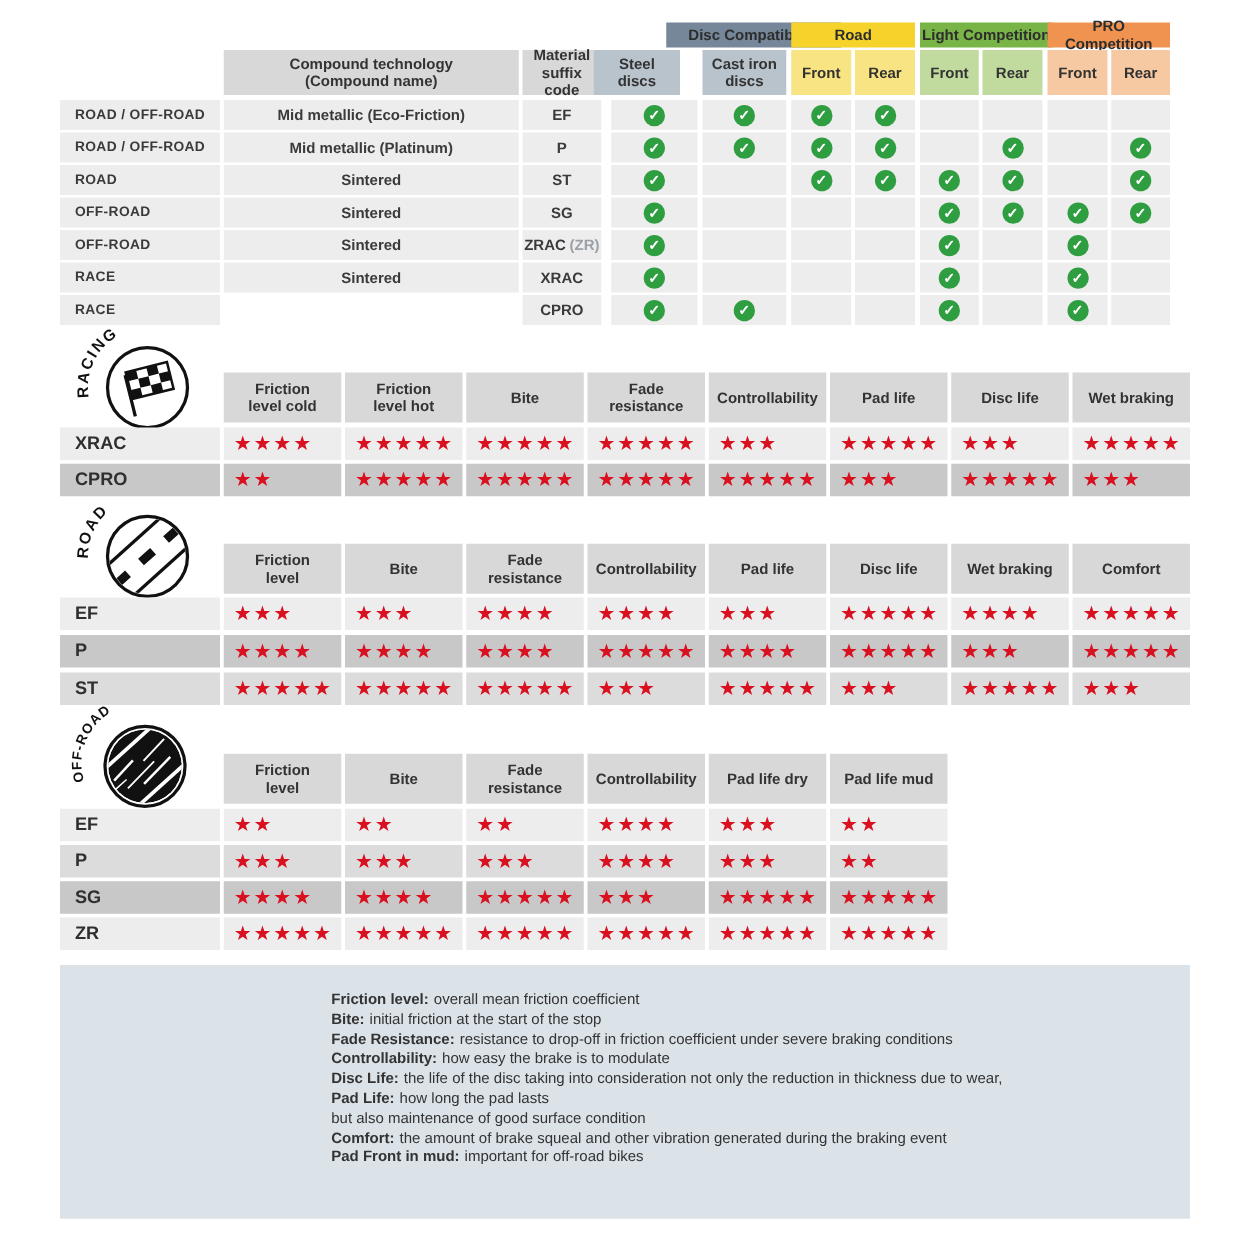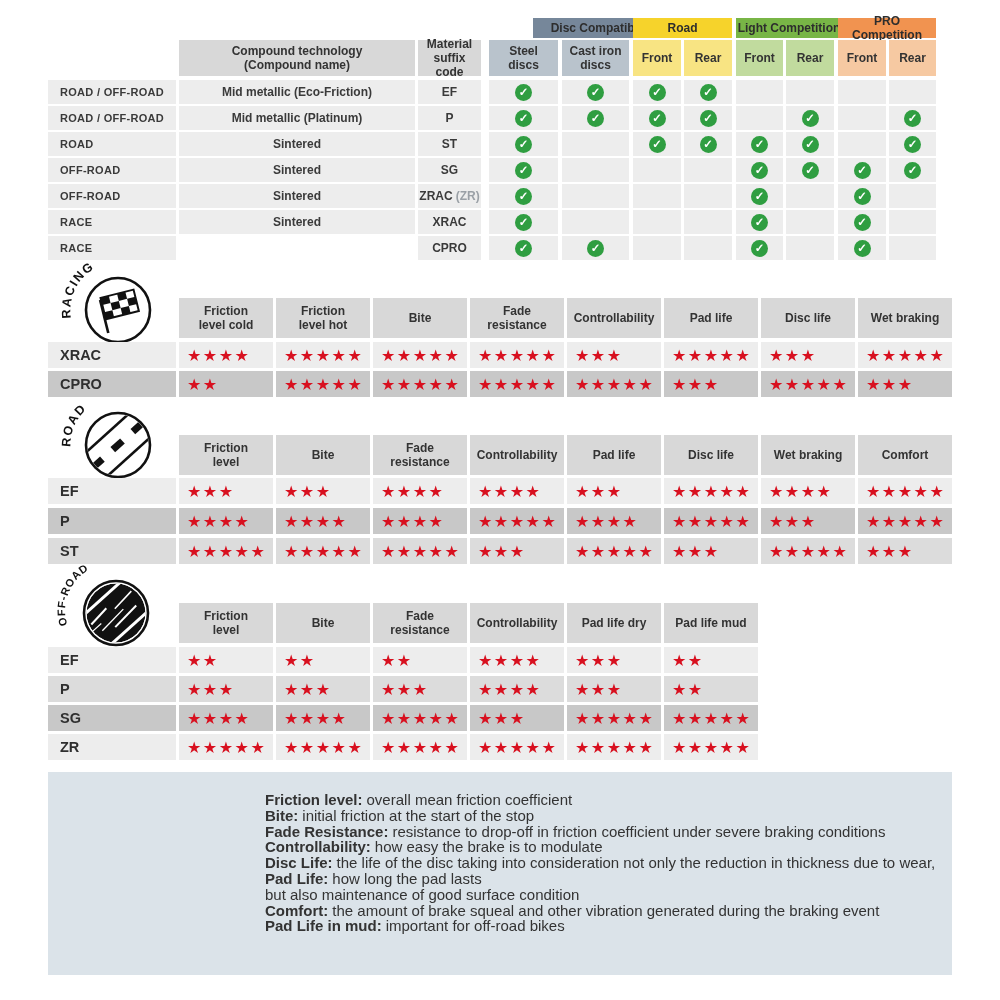"Steel" div.cell { left: 441px -> 427px }
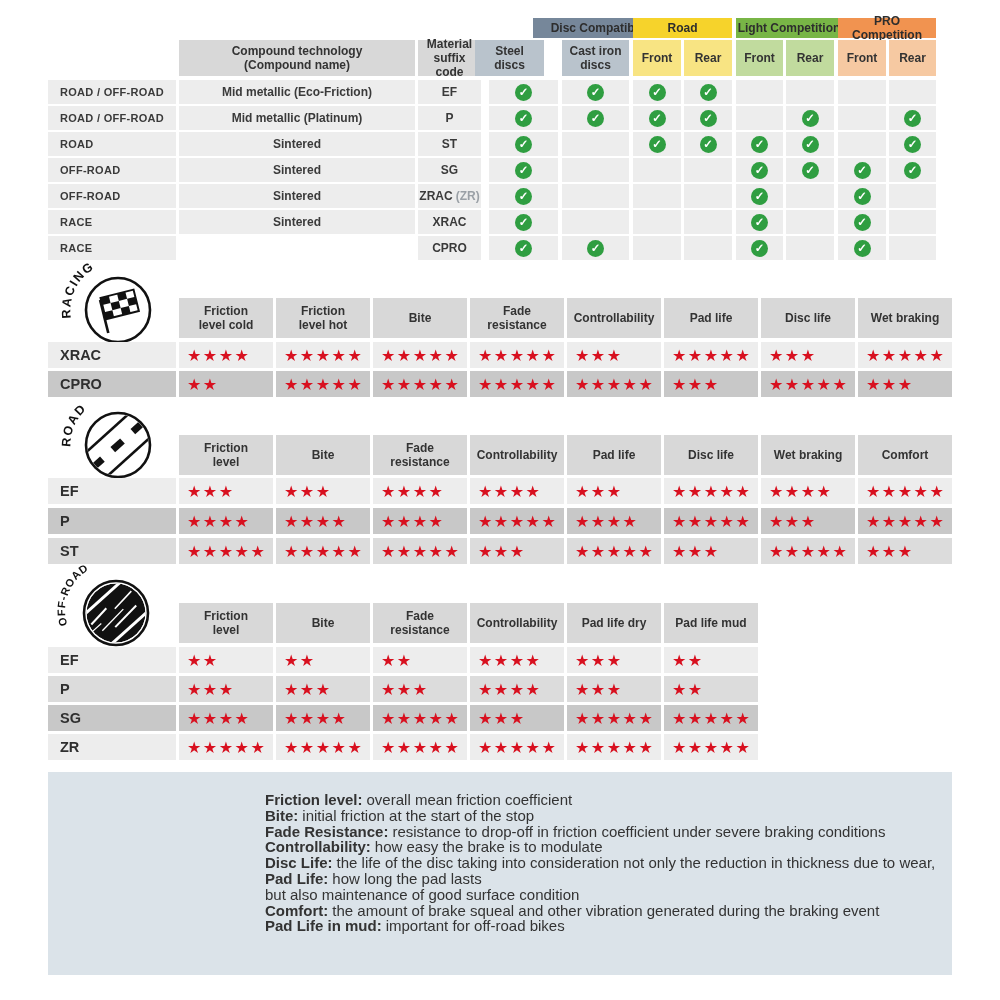"Friction level: overall mean friction" .legend-item { font-size: 15px -> 12px }
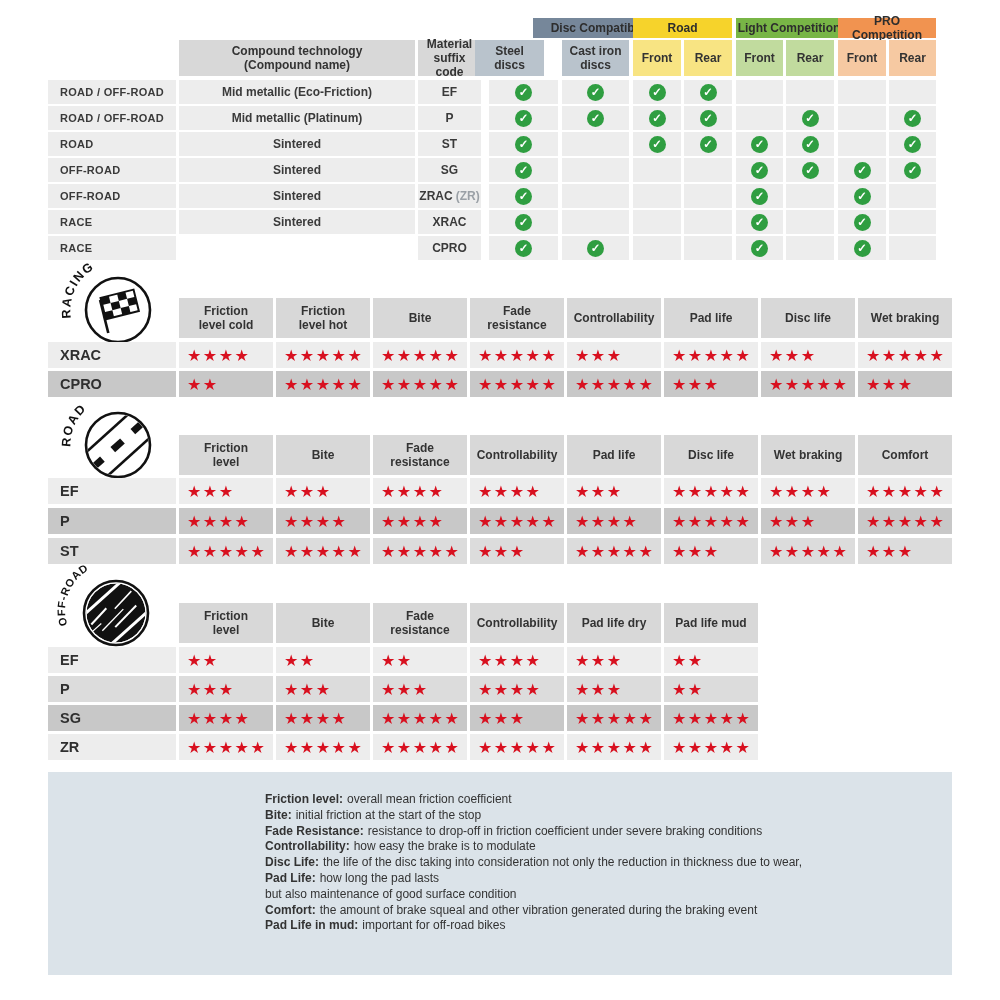"Pad Life in mud" span.legend-term { text: Life -> Front }
